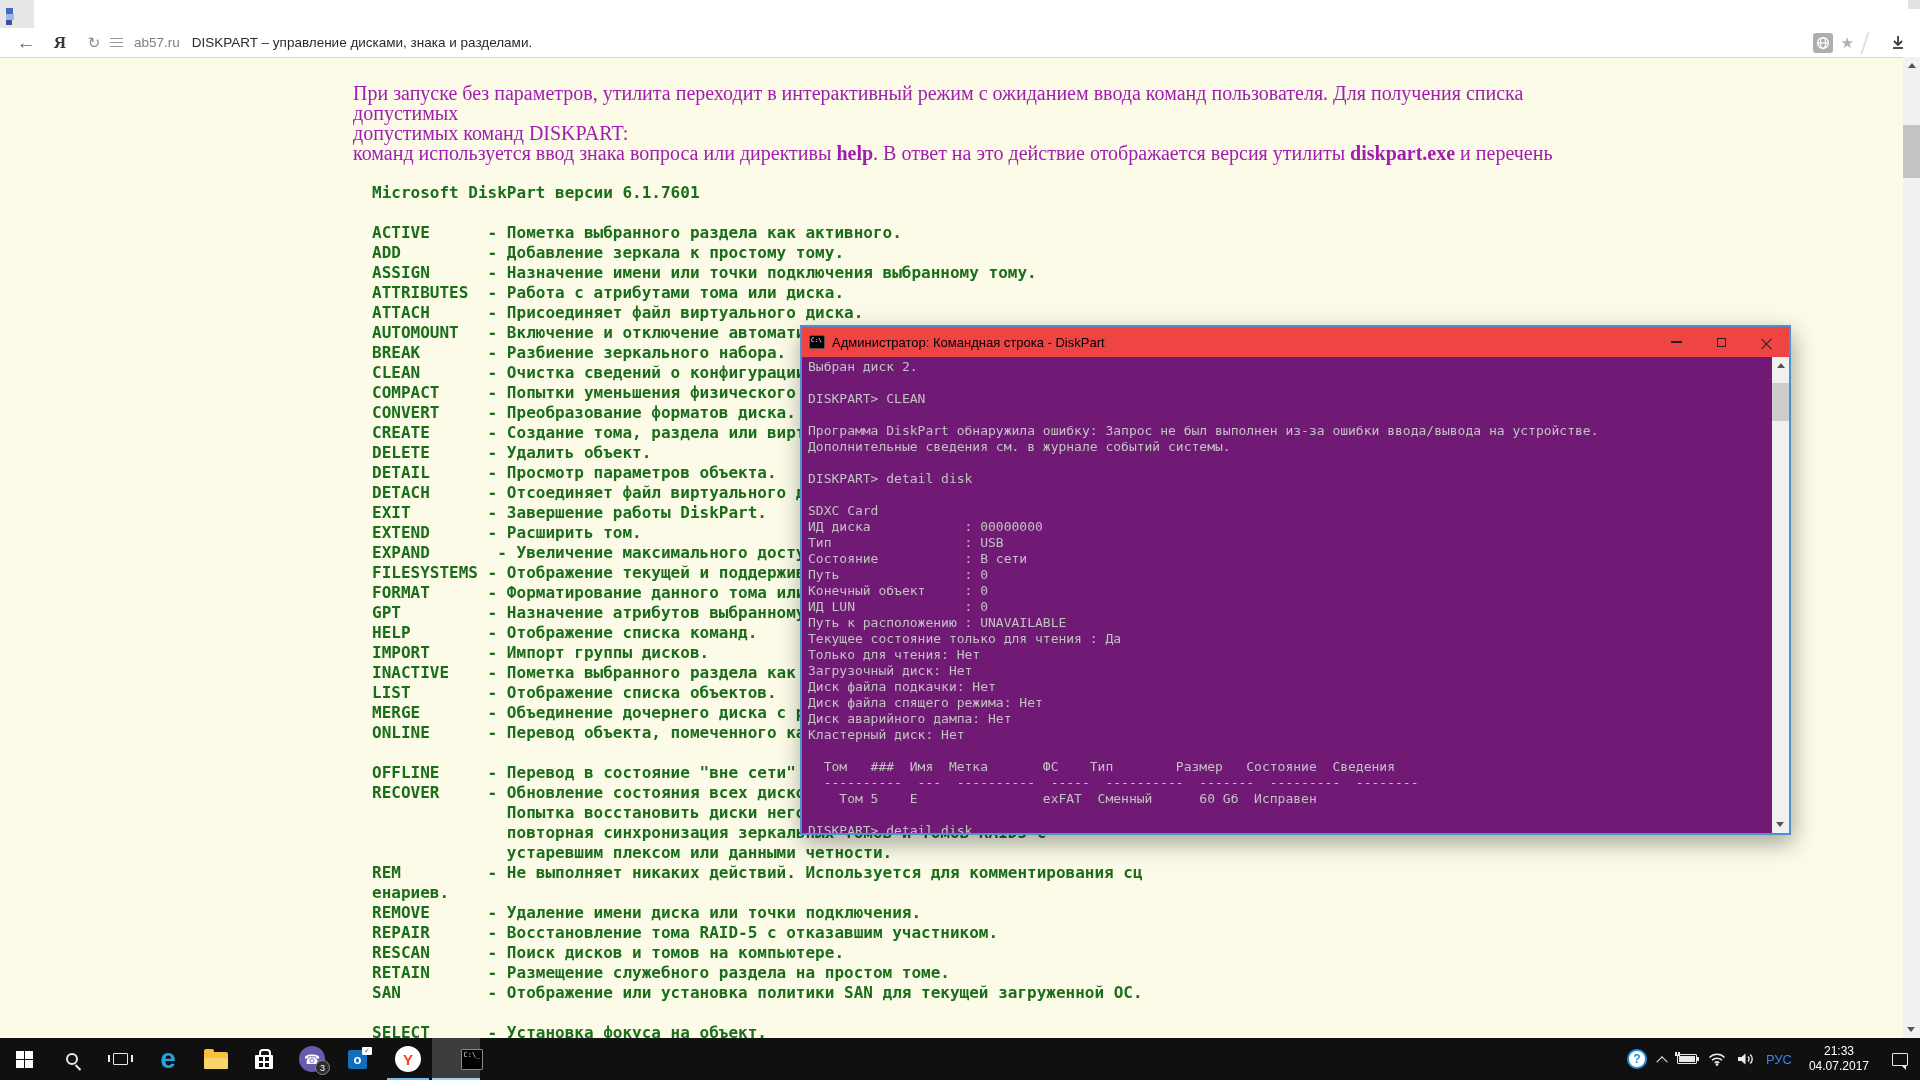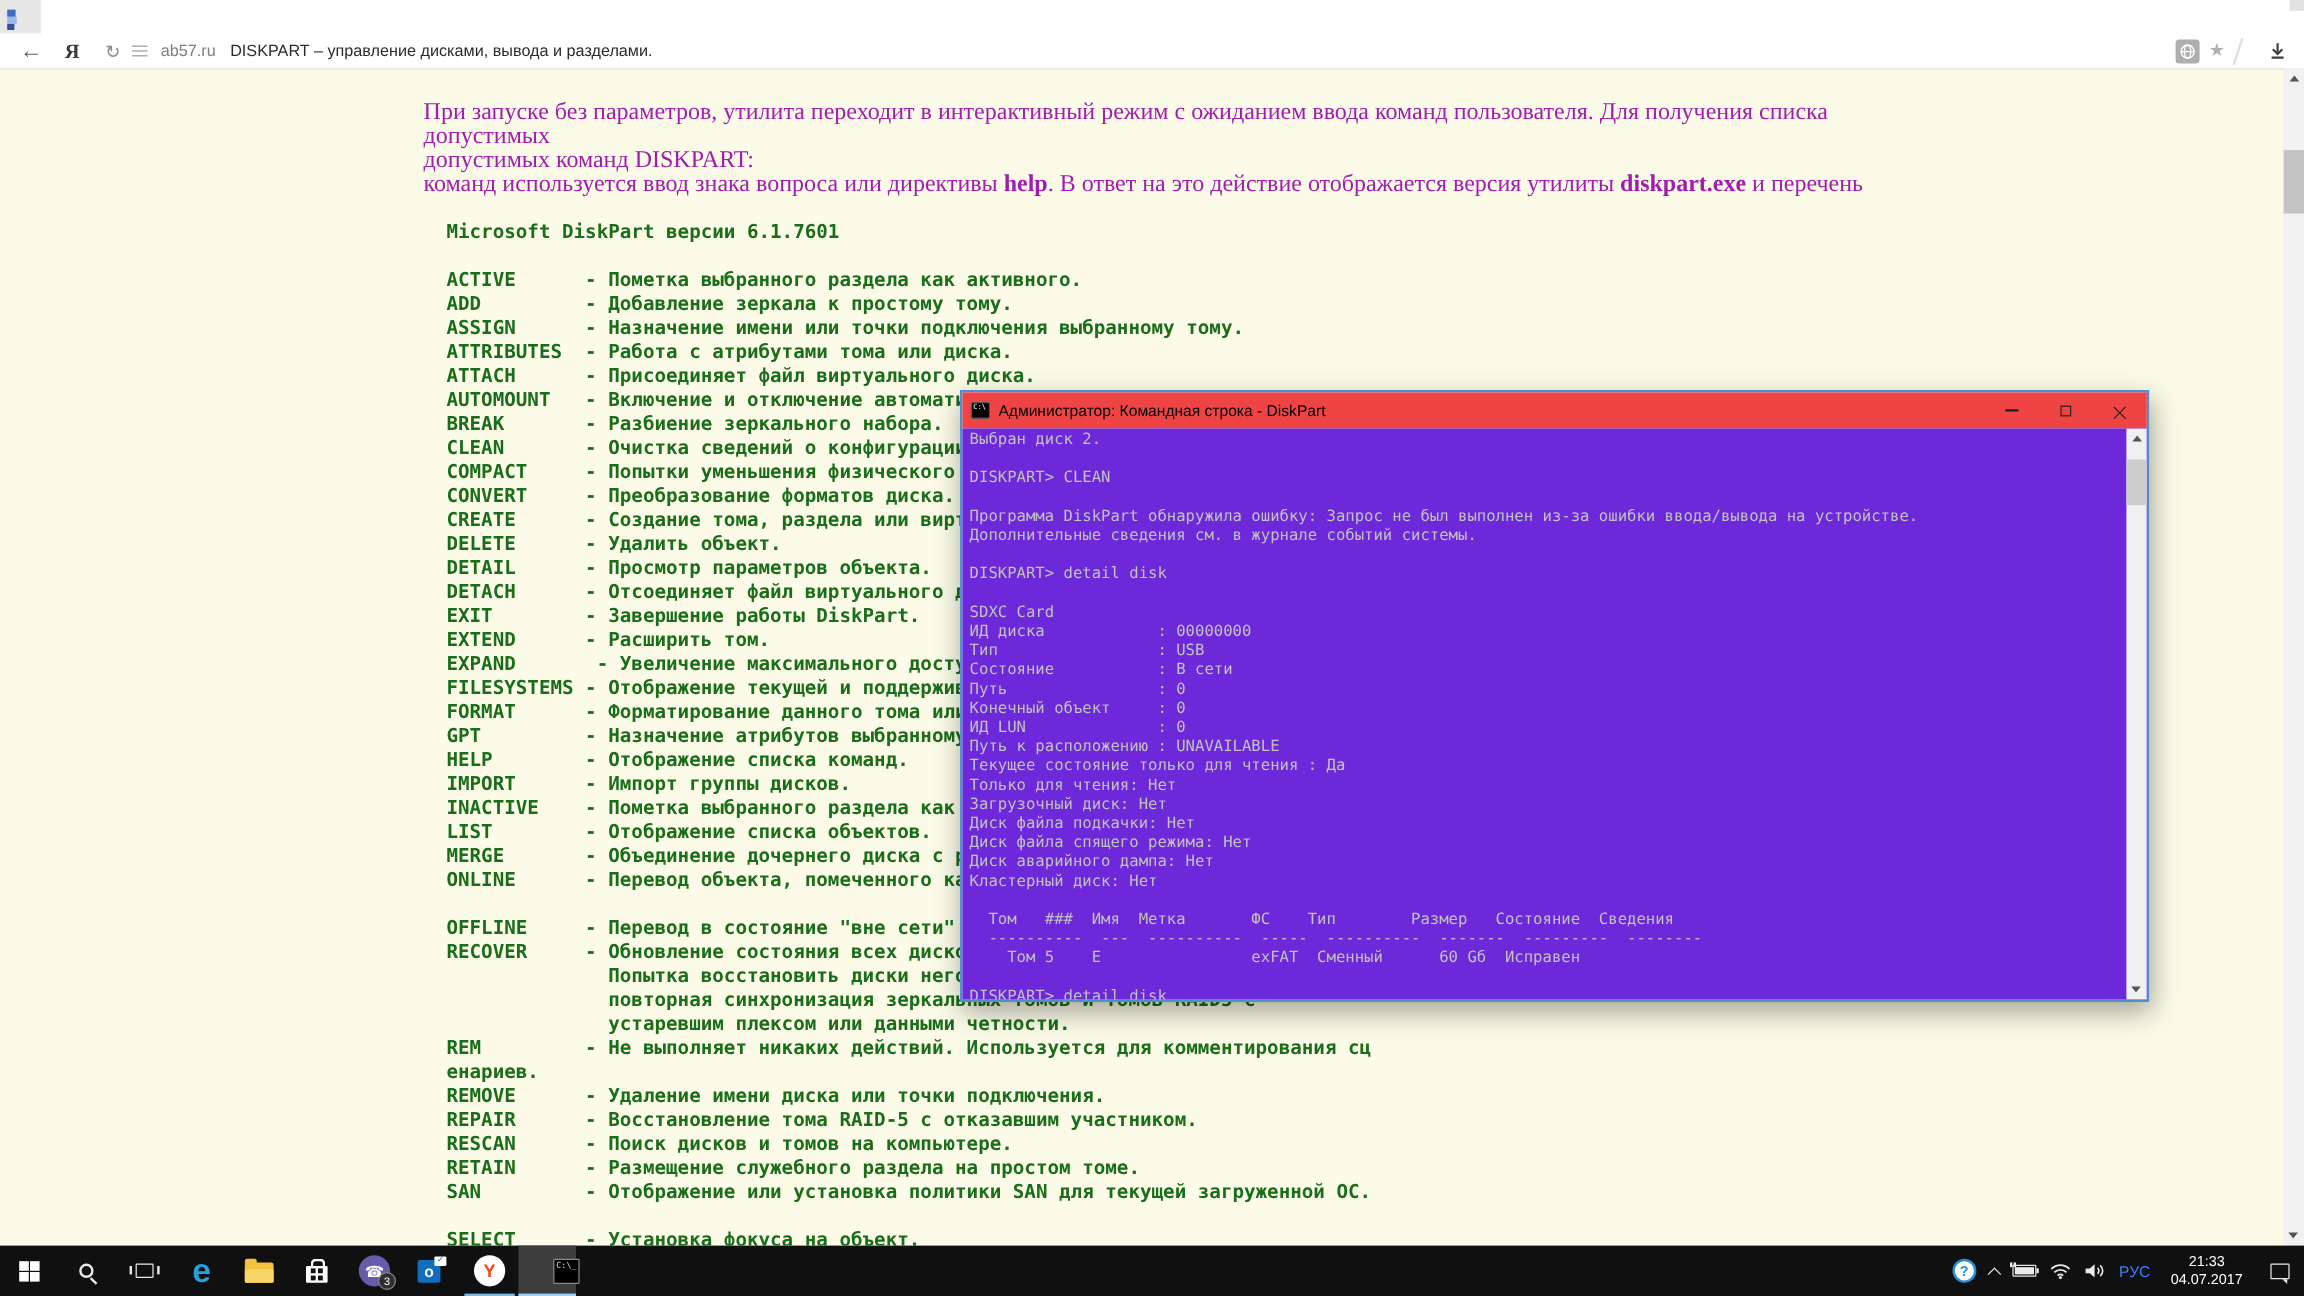"DISKPART – управление дисками, вывода" div { text: вывода -> знака }
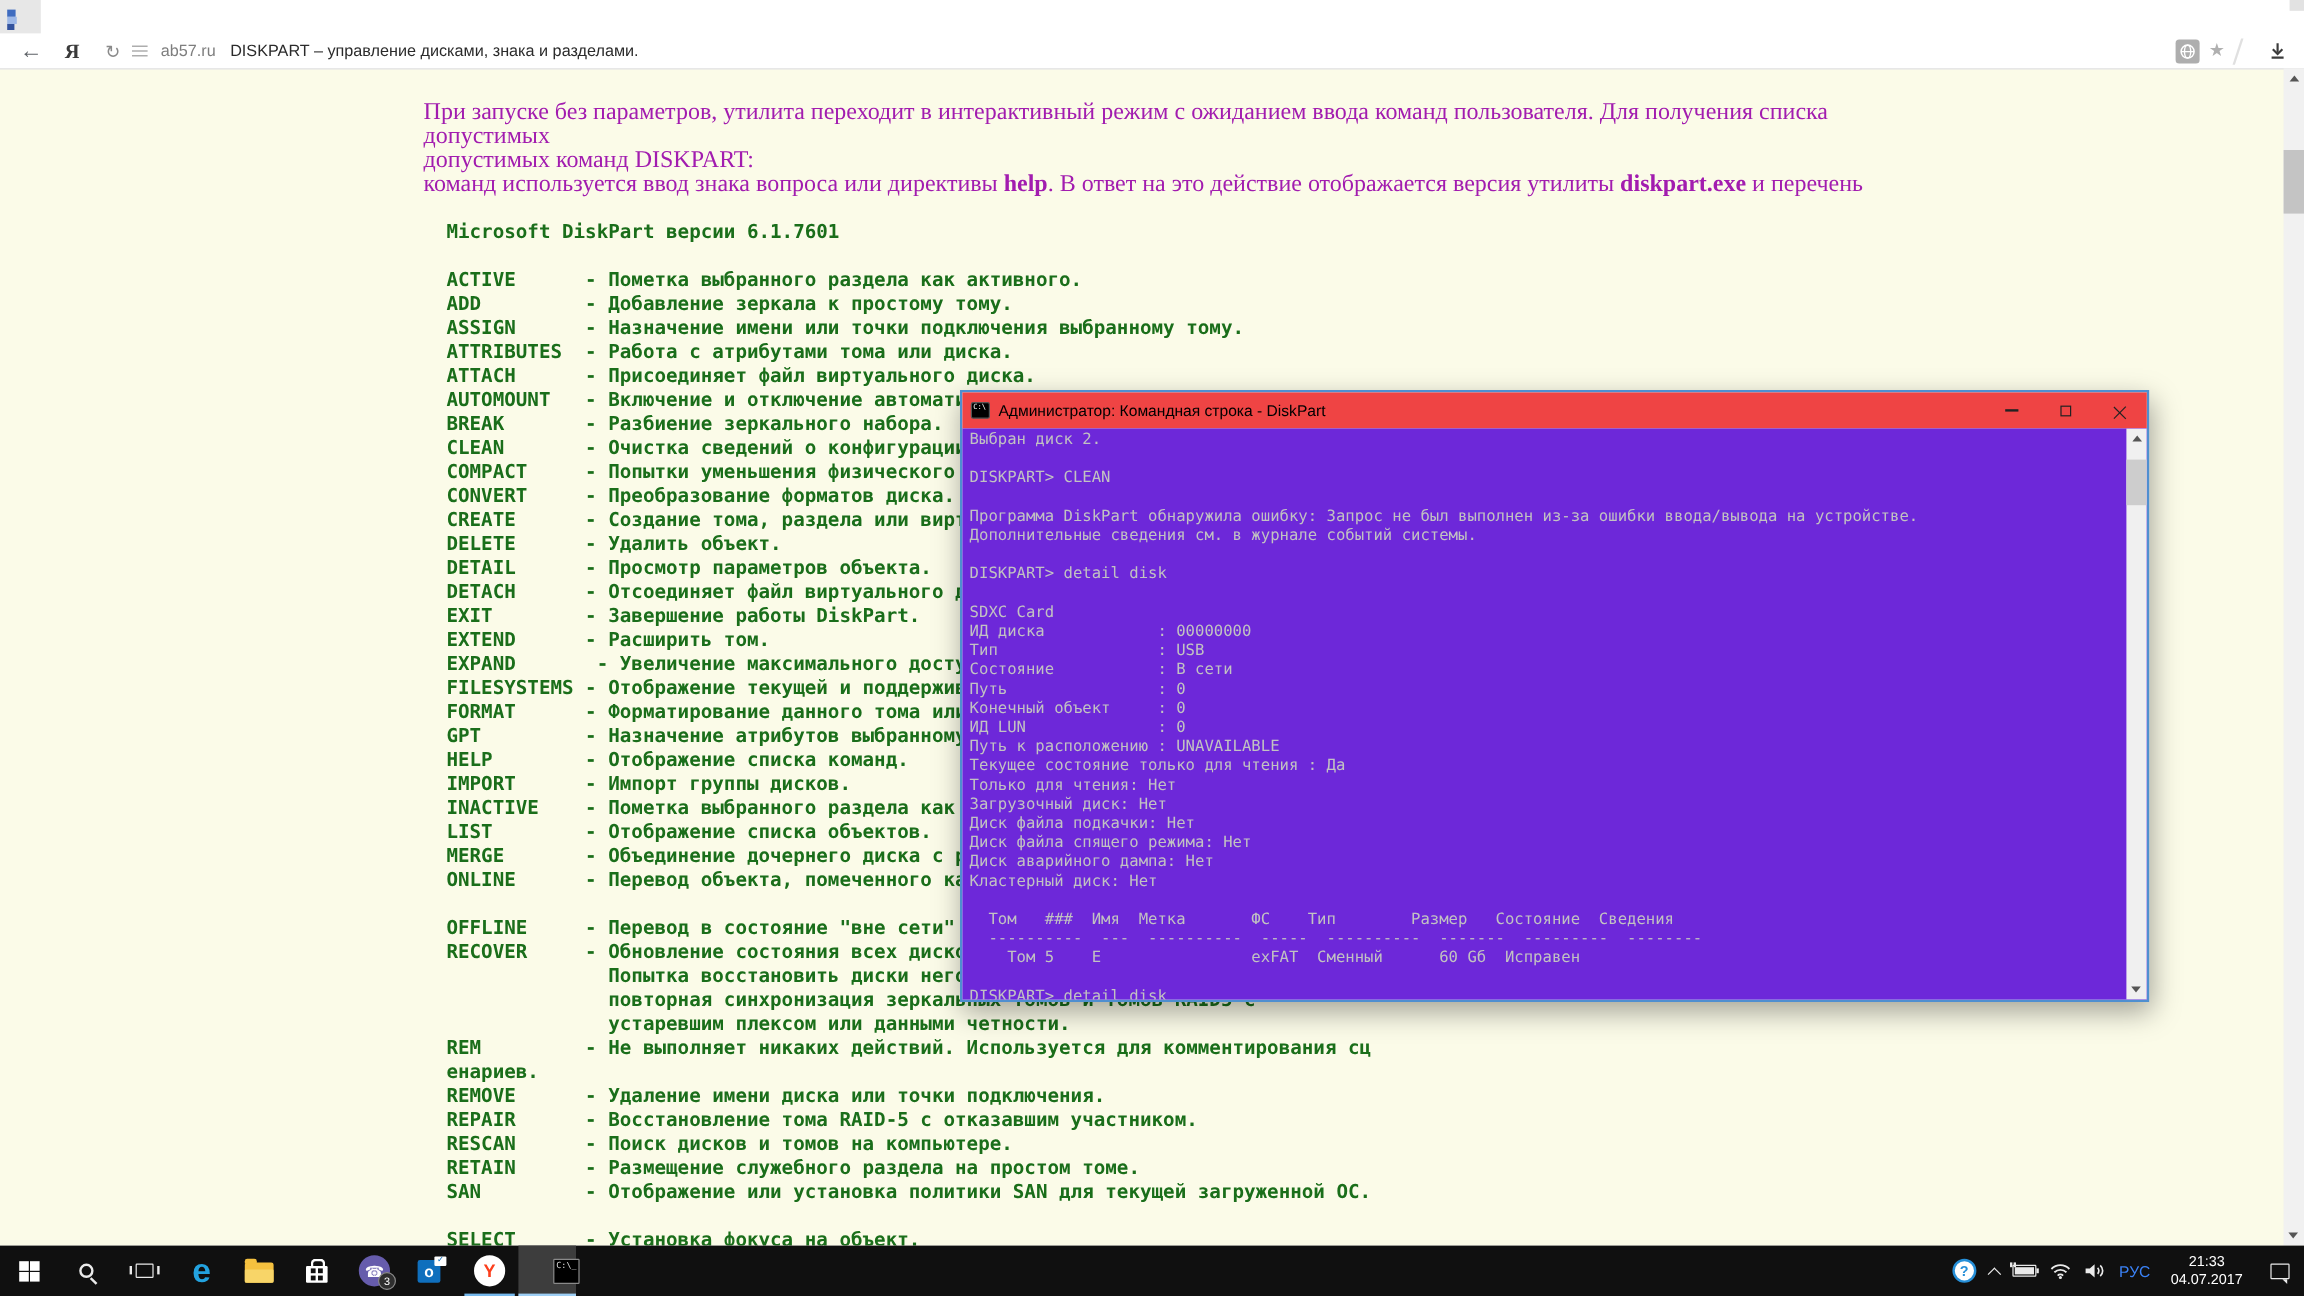"Выбран диск 2." #console-body { background: #6d28d9 -> #701a75 }
